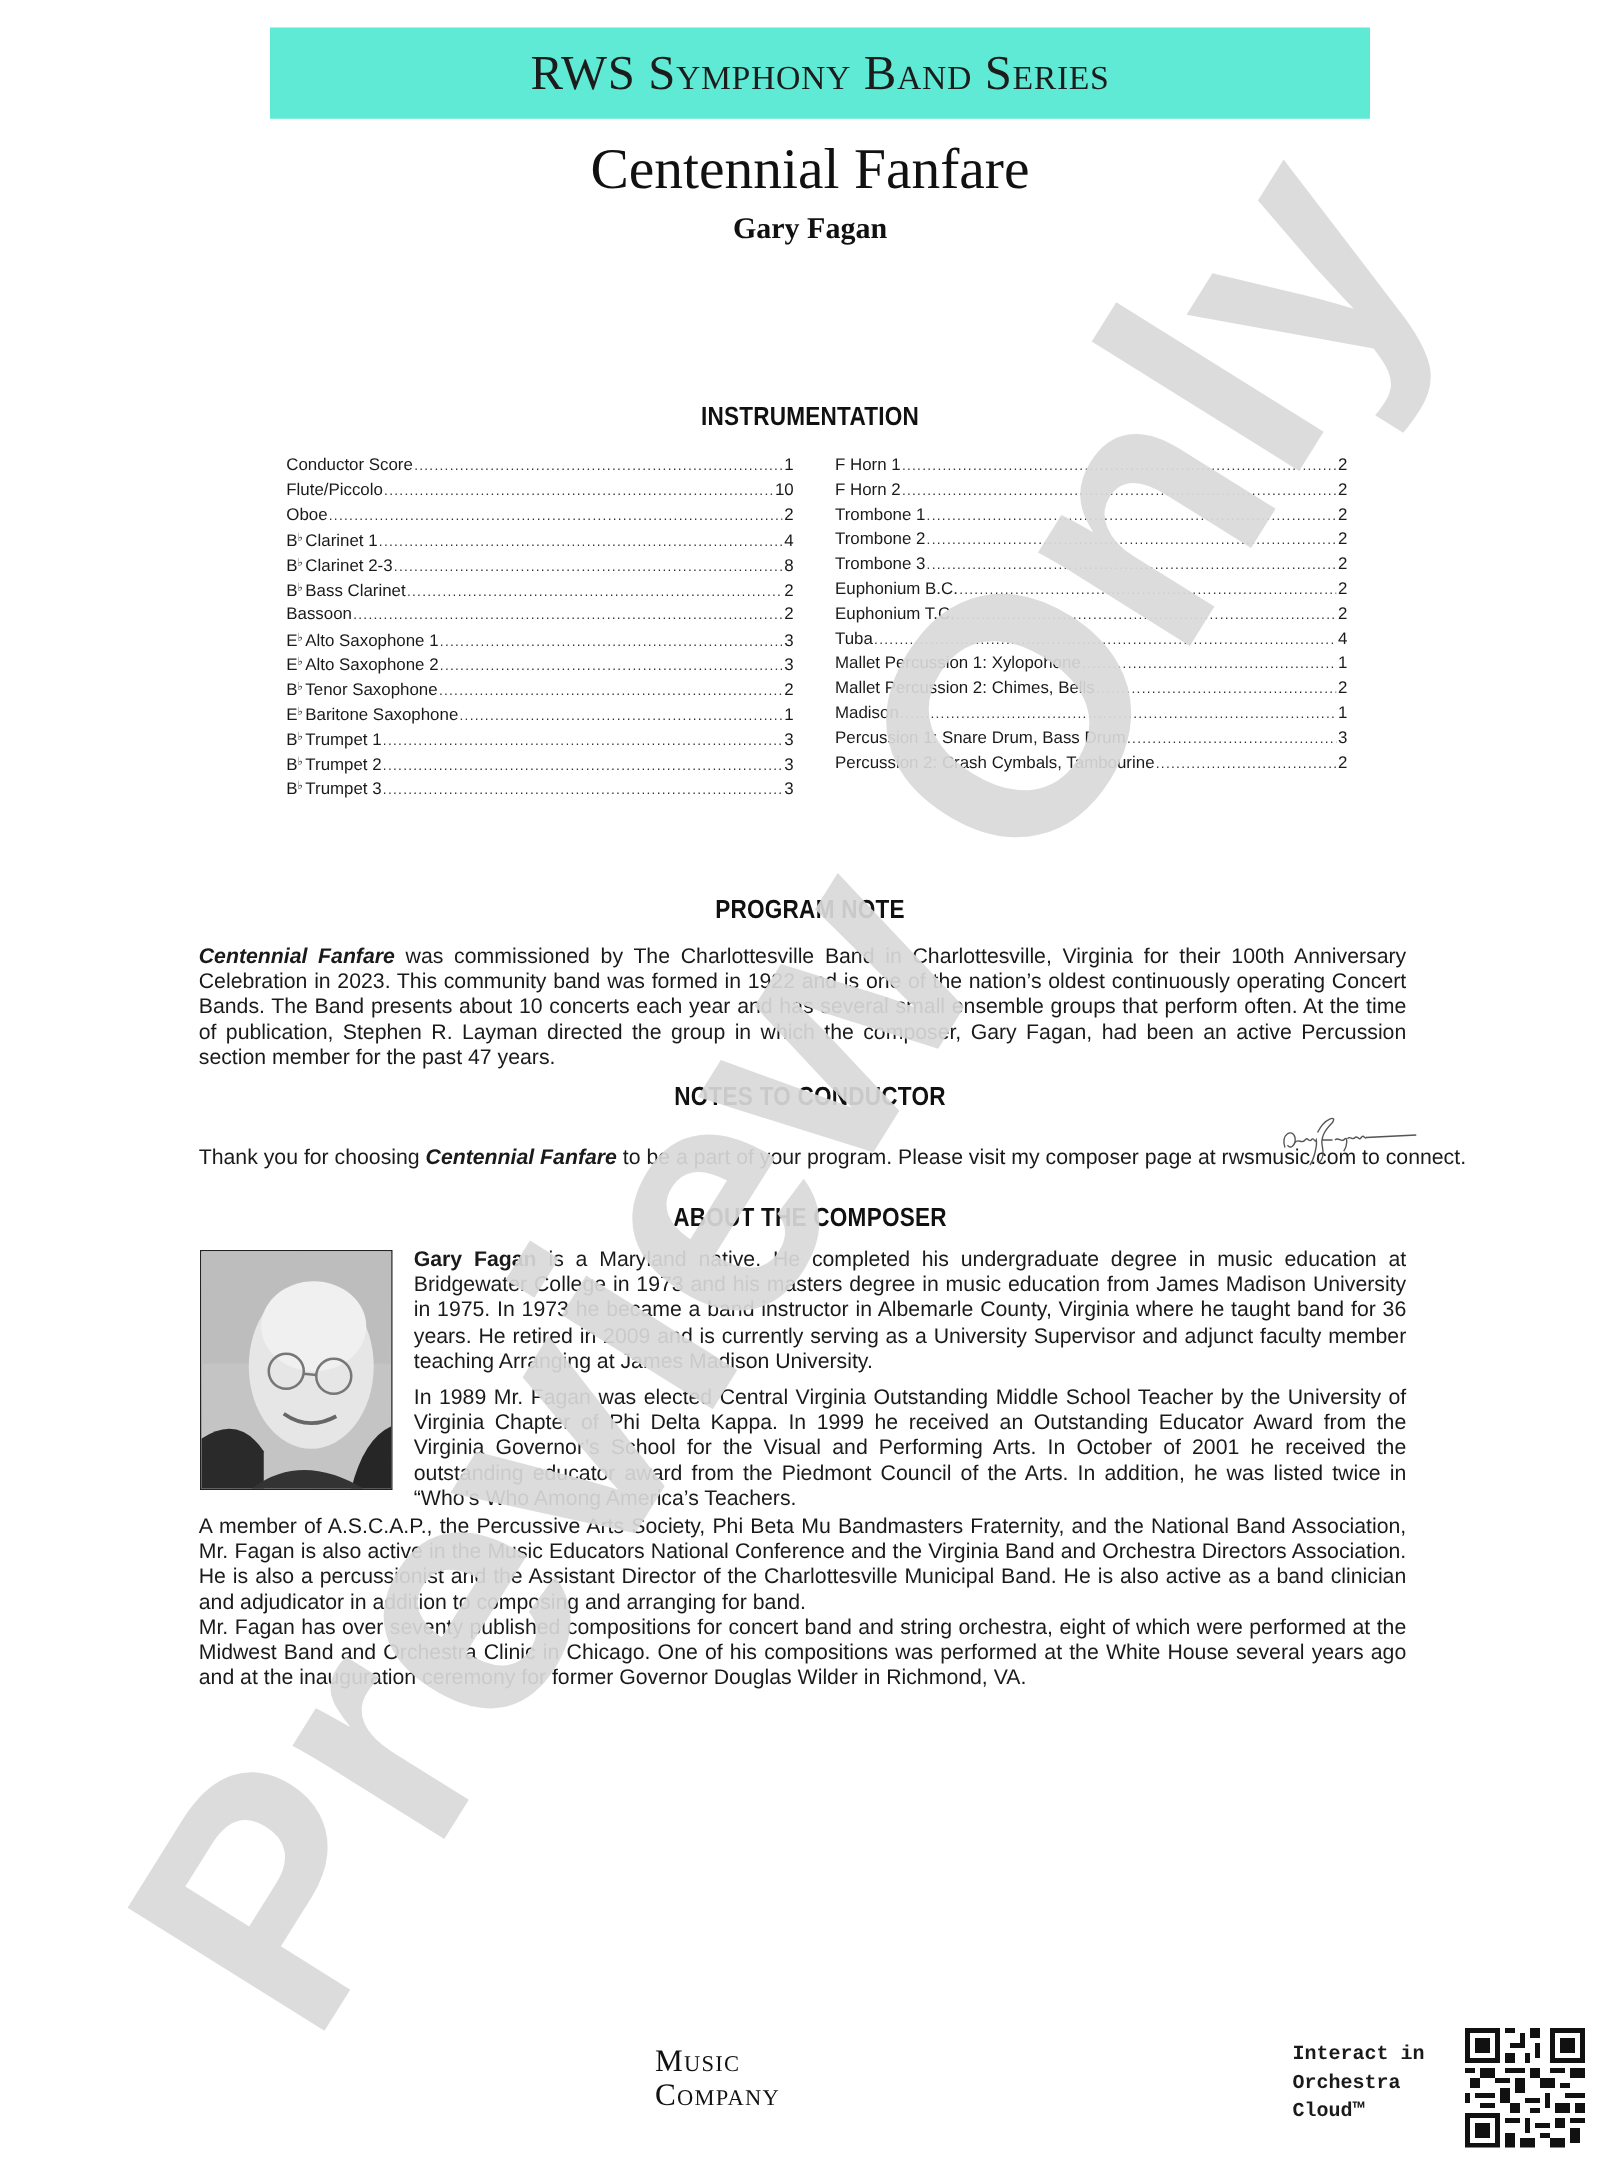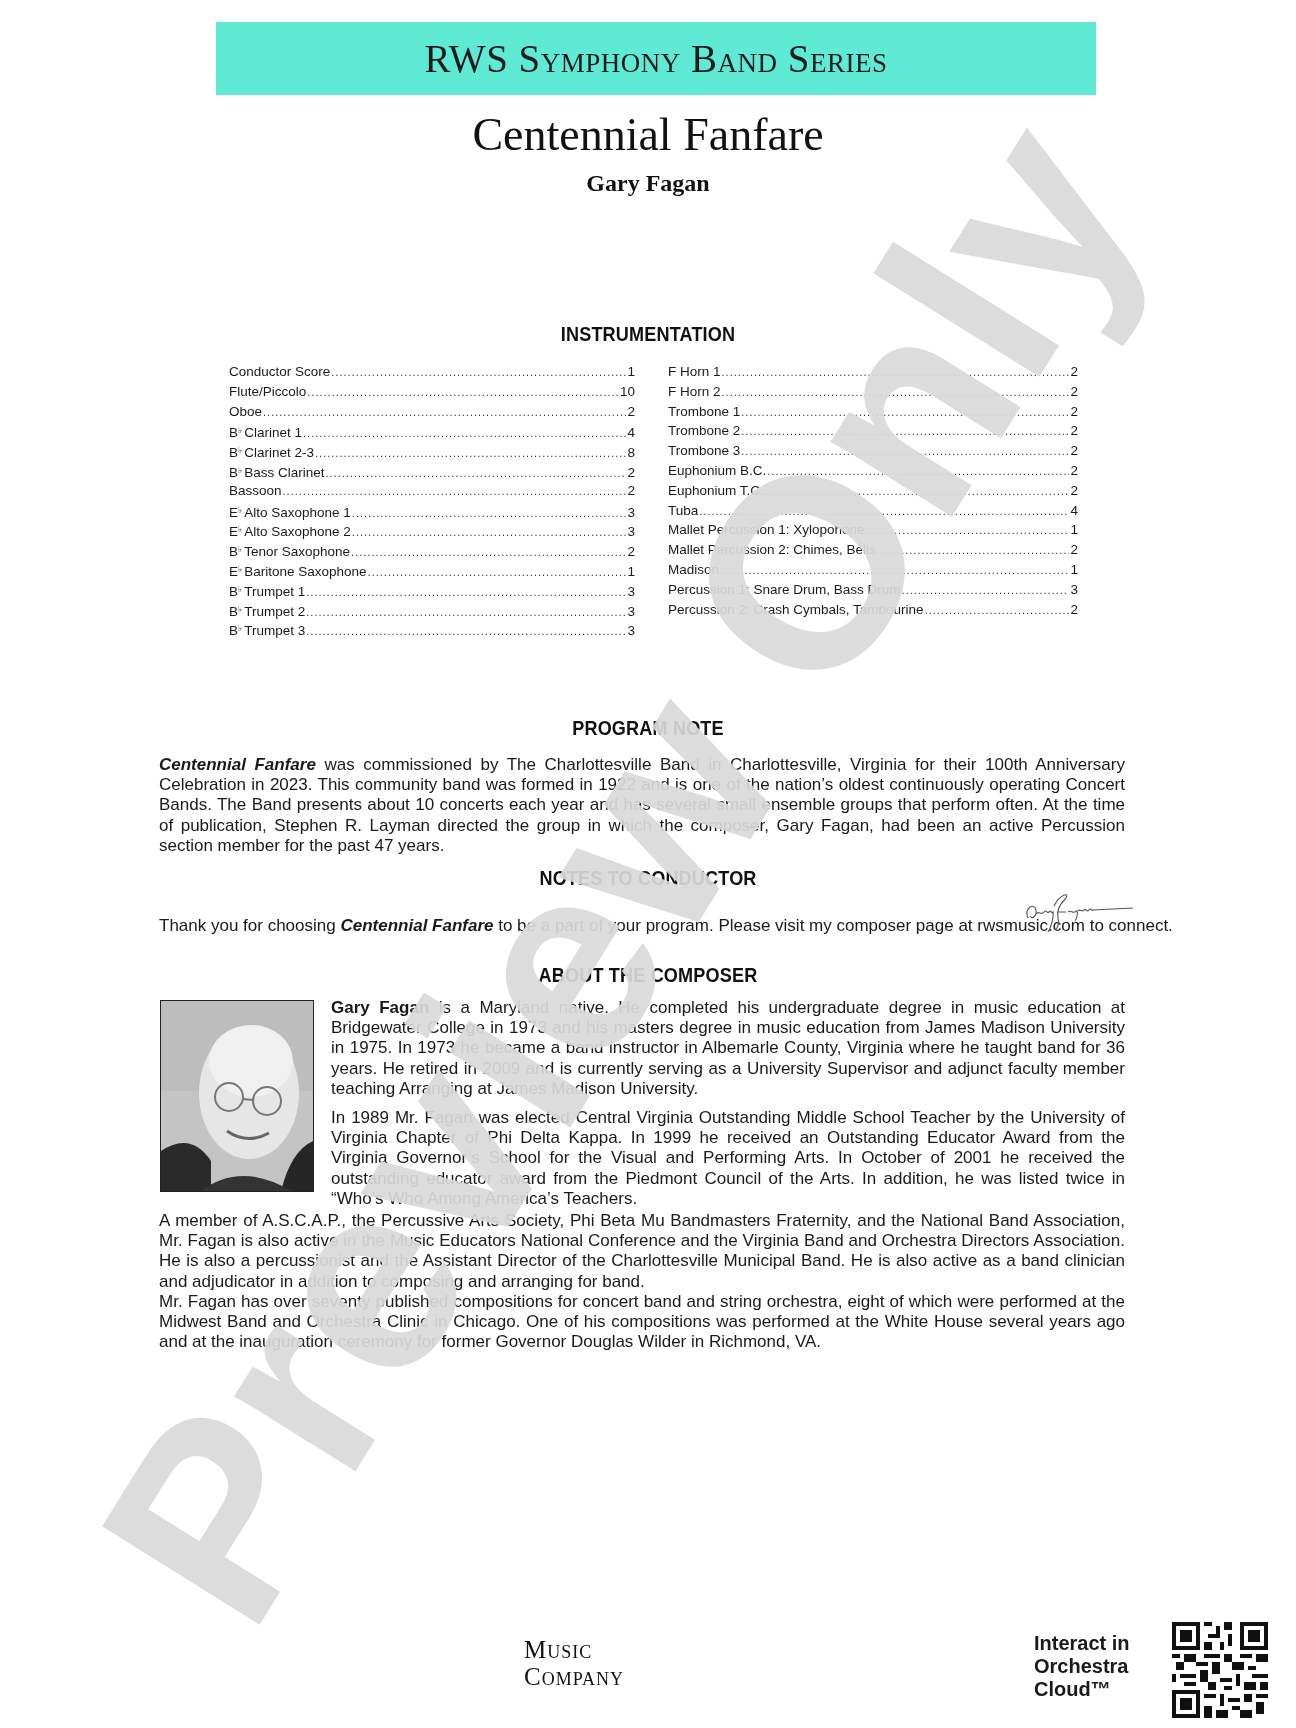"Interact in" .mm-text { font-family: Liberation Sans, sans-serif -> Liberation Mono, monospace; font-size: 20px -> 16px }
